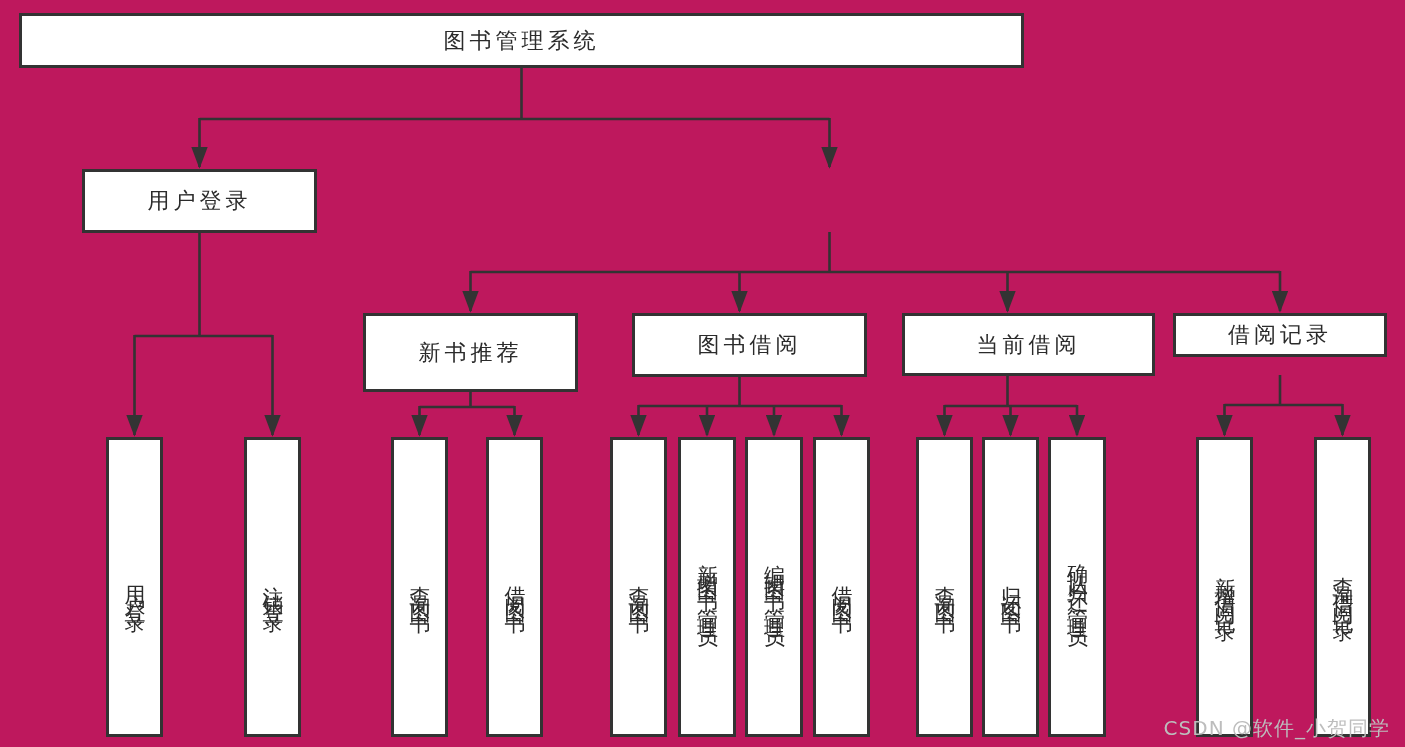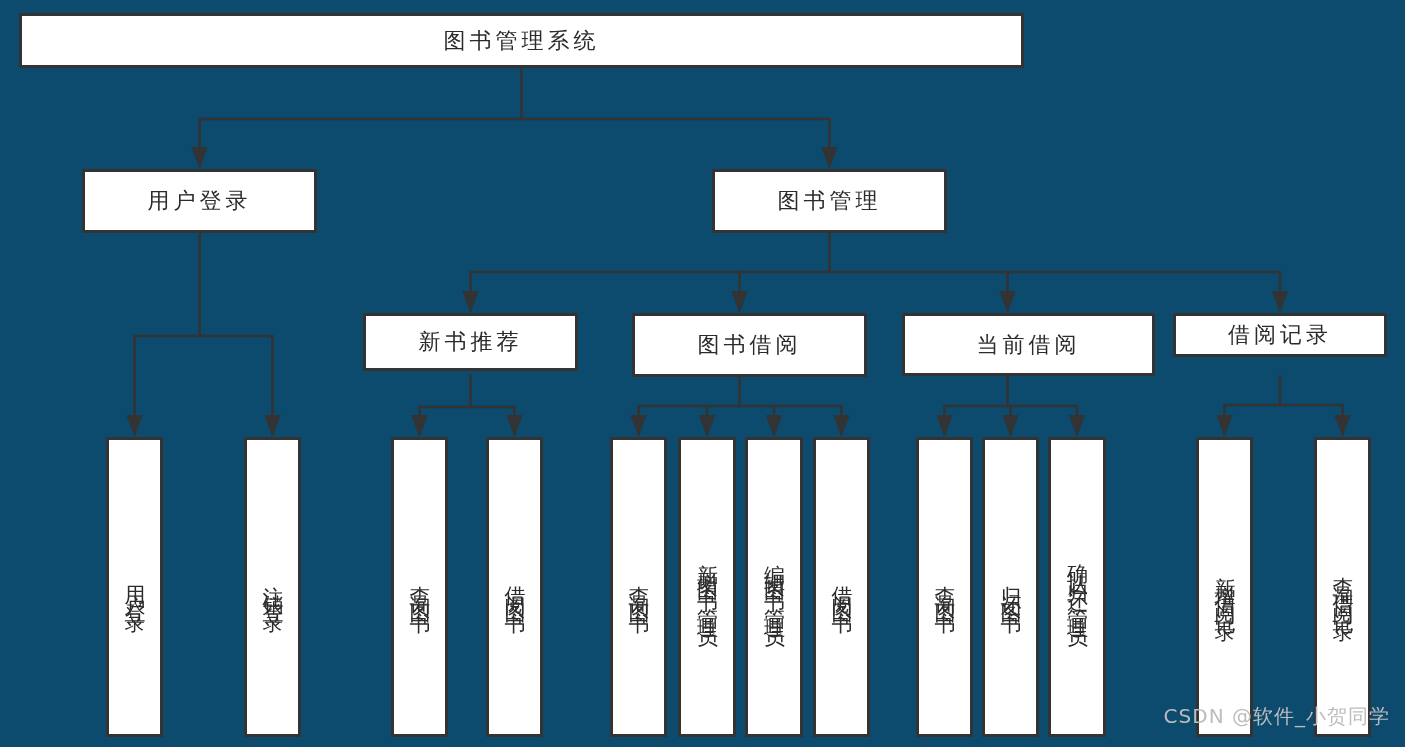"图书管理系统" .canvas { background: #0c4a6e -> #be185d }
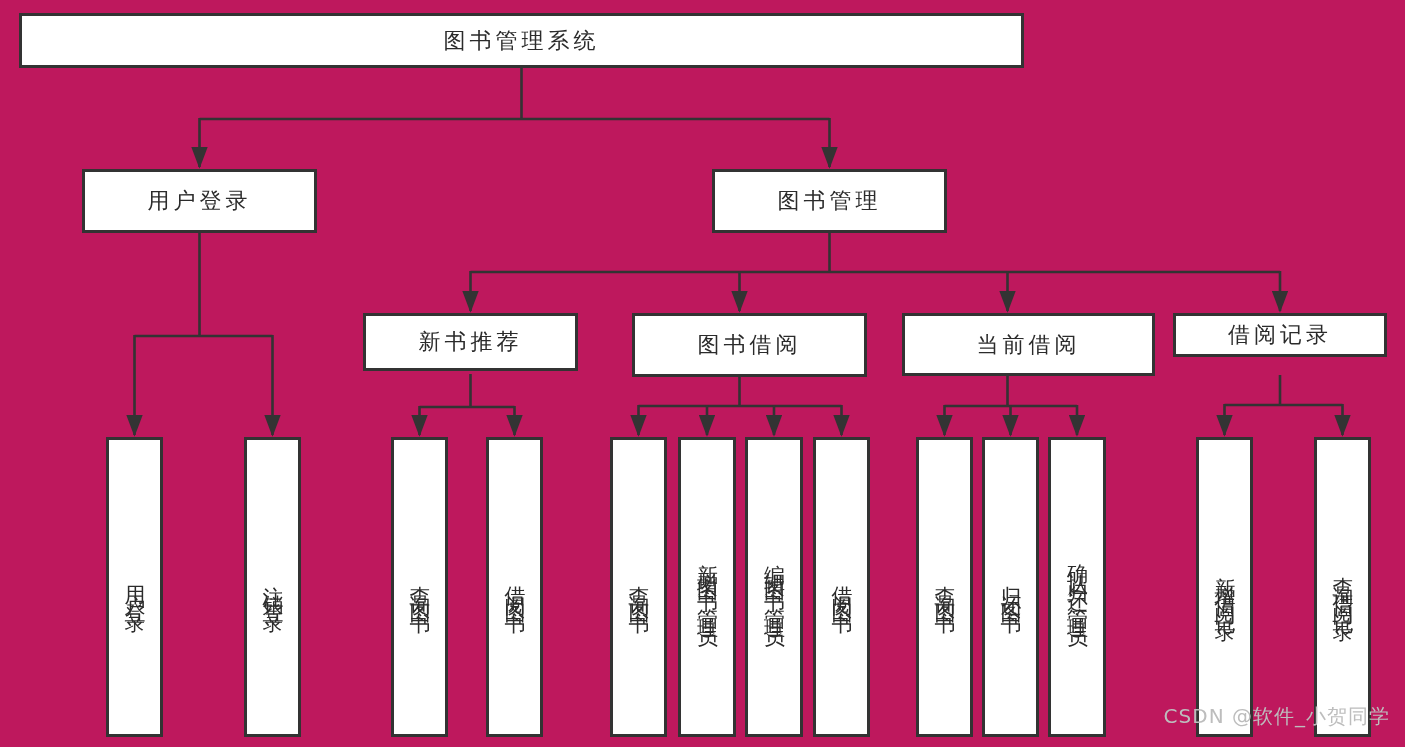"图书管理" div.box { html: <div> <span>图书管理</span> </div> -> none }
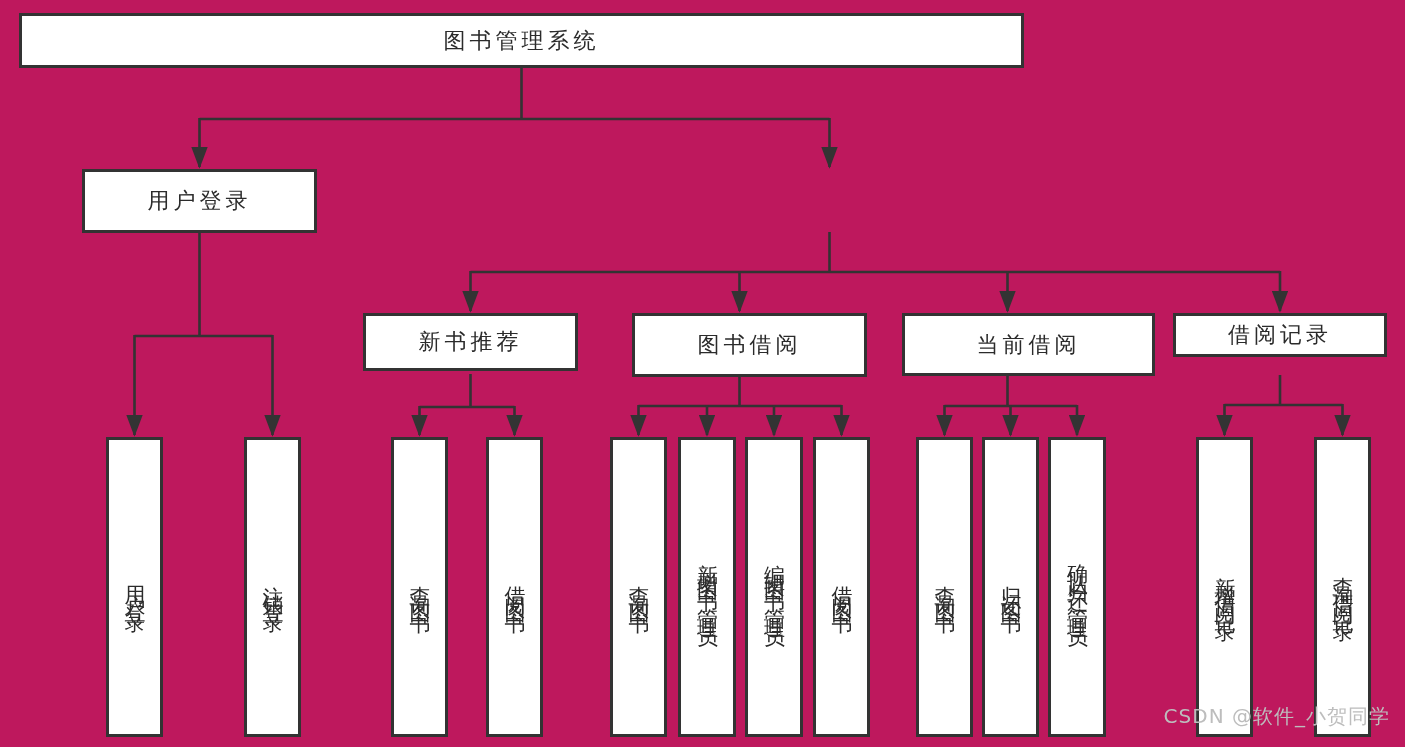"新书推荐" div.box { height: 58px -> 79px }
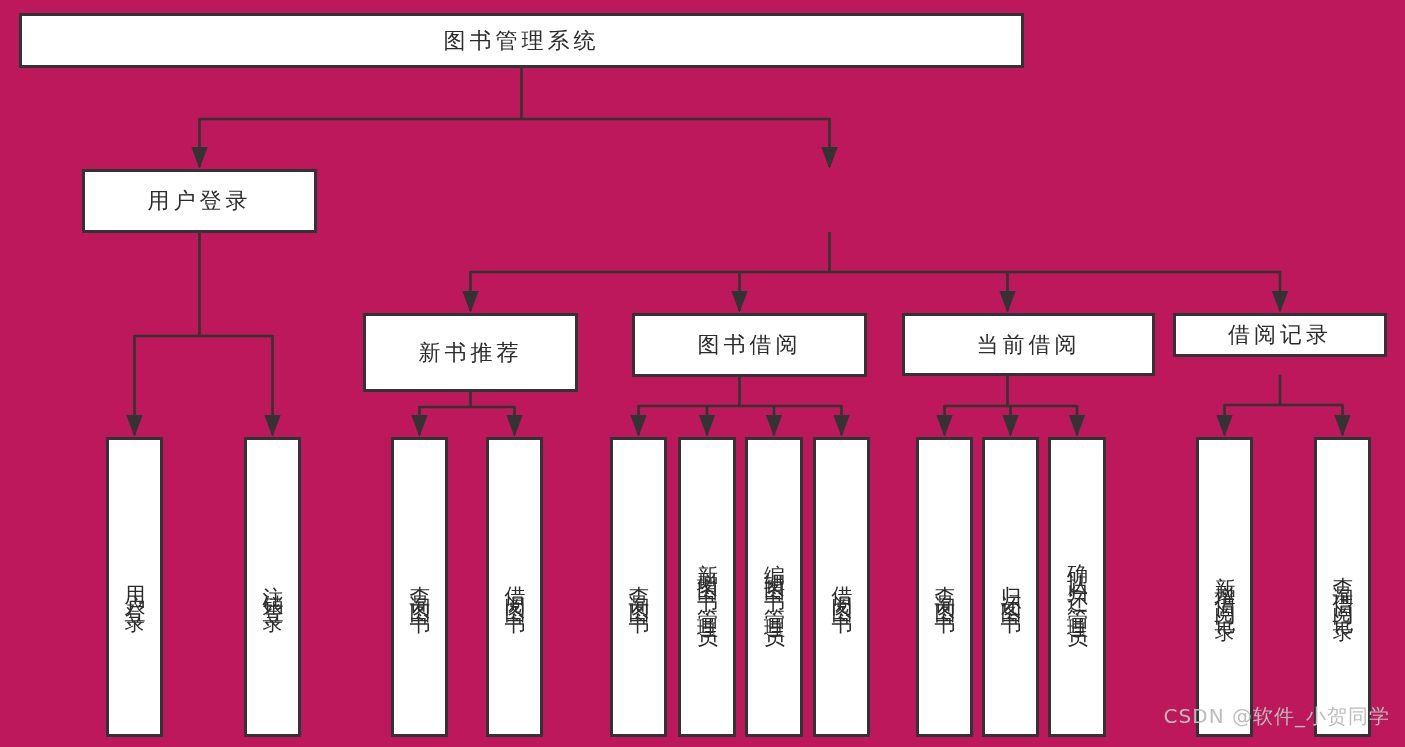"CSDN @软件_小贺同学" .watermark { bottom: 17px -> 5px }
